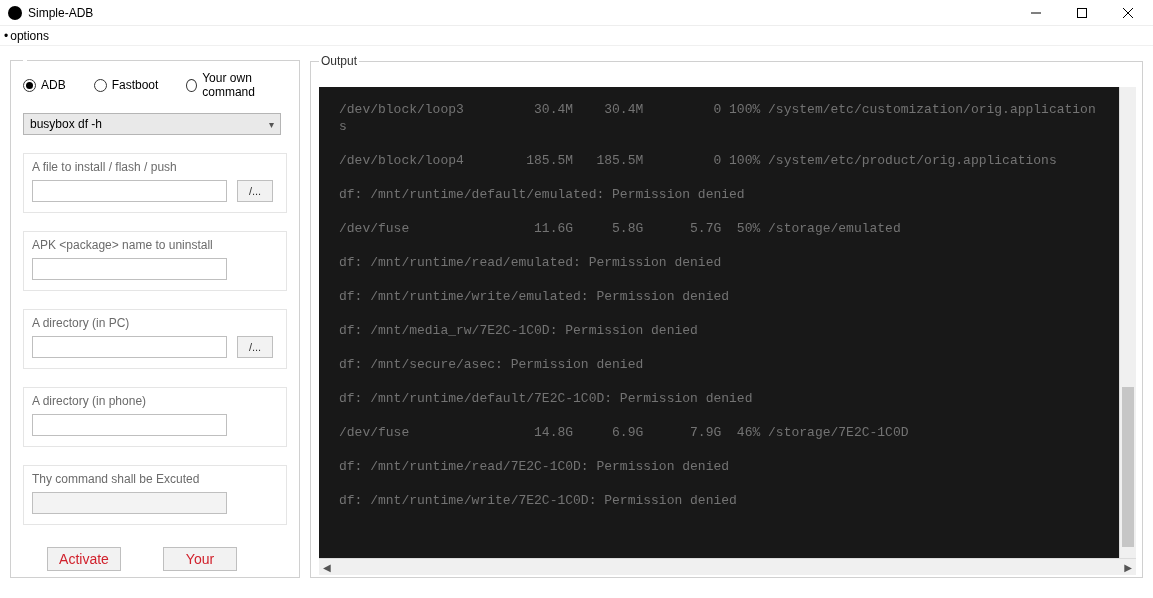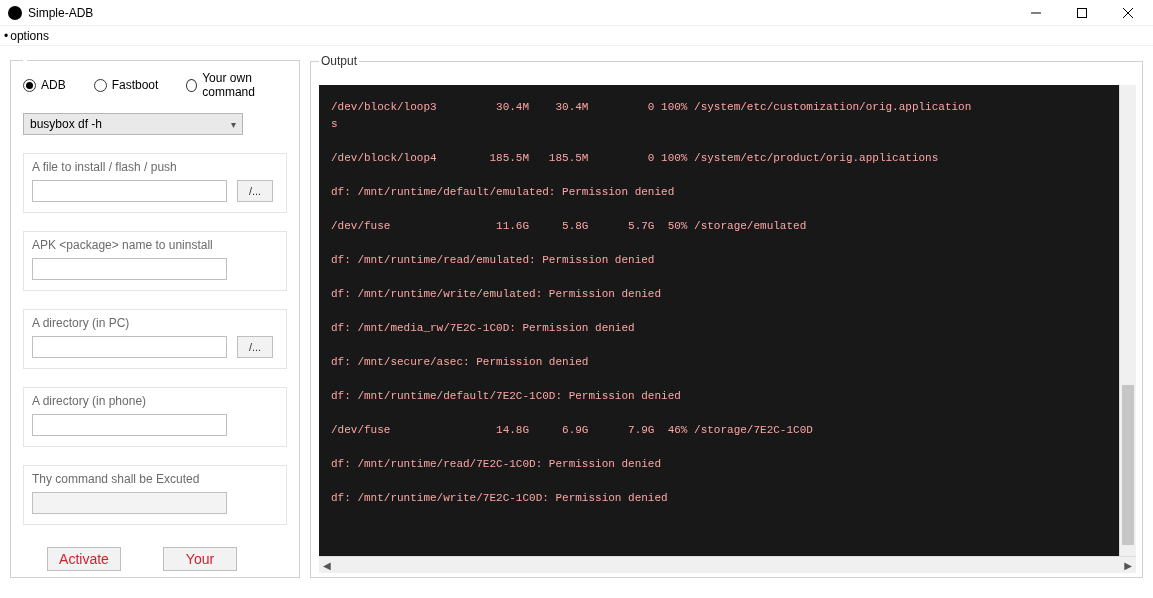"/dev/block/loop3 30.4M 30.4M 0 100%" .term { color: #fca5a5 -> #737373; font-size: 11px -> 13px; padding: 14px 12px -> 14px 20px }
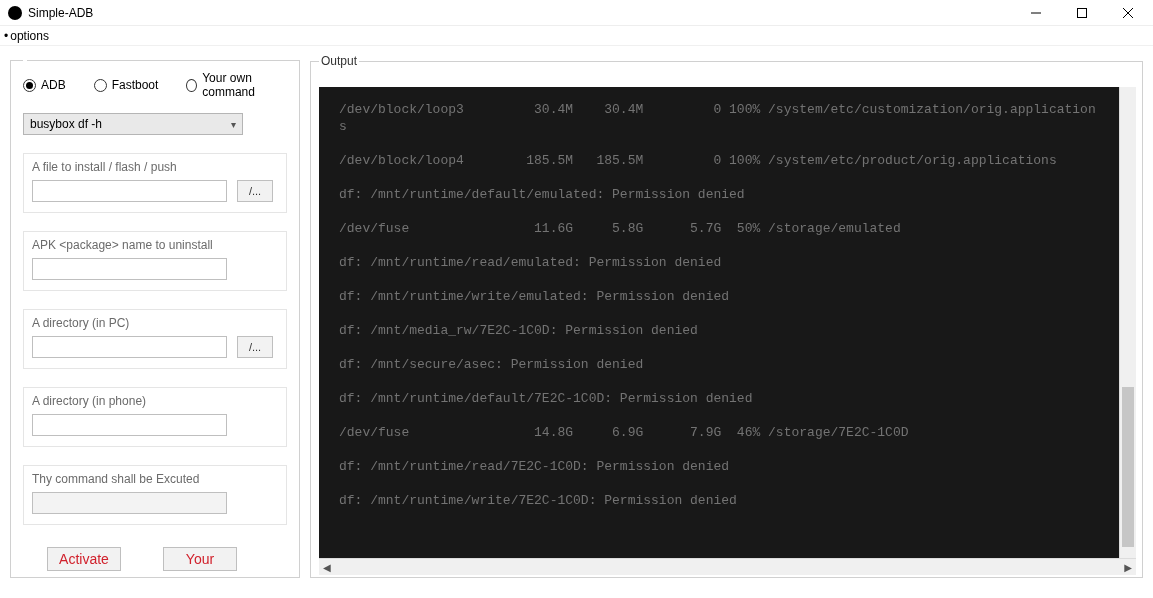"busybox df -h" .combo { width: 220px -> 258px }
